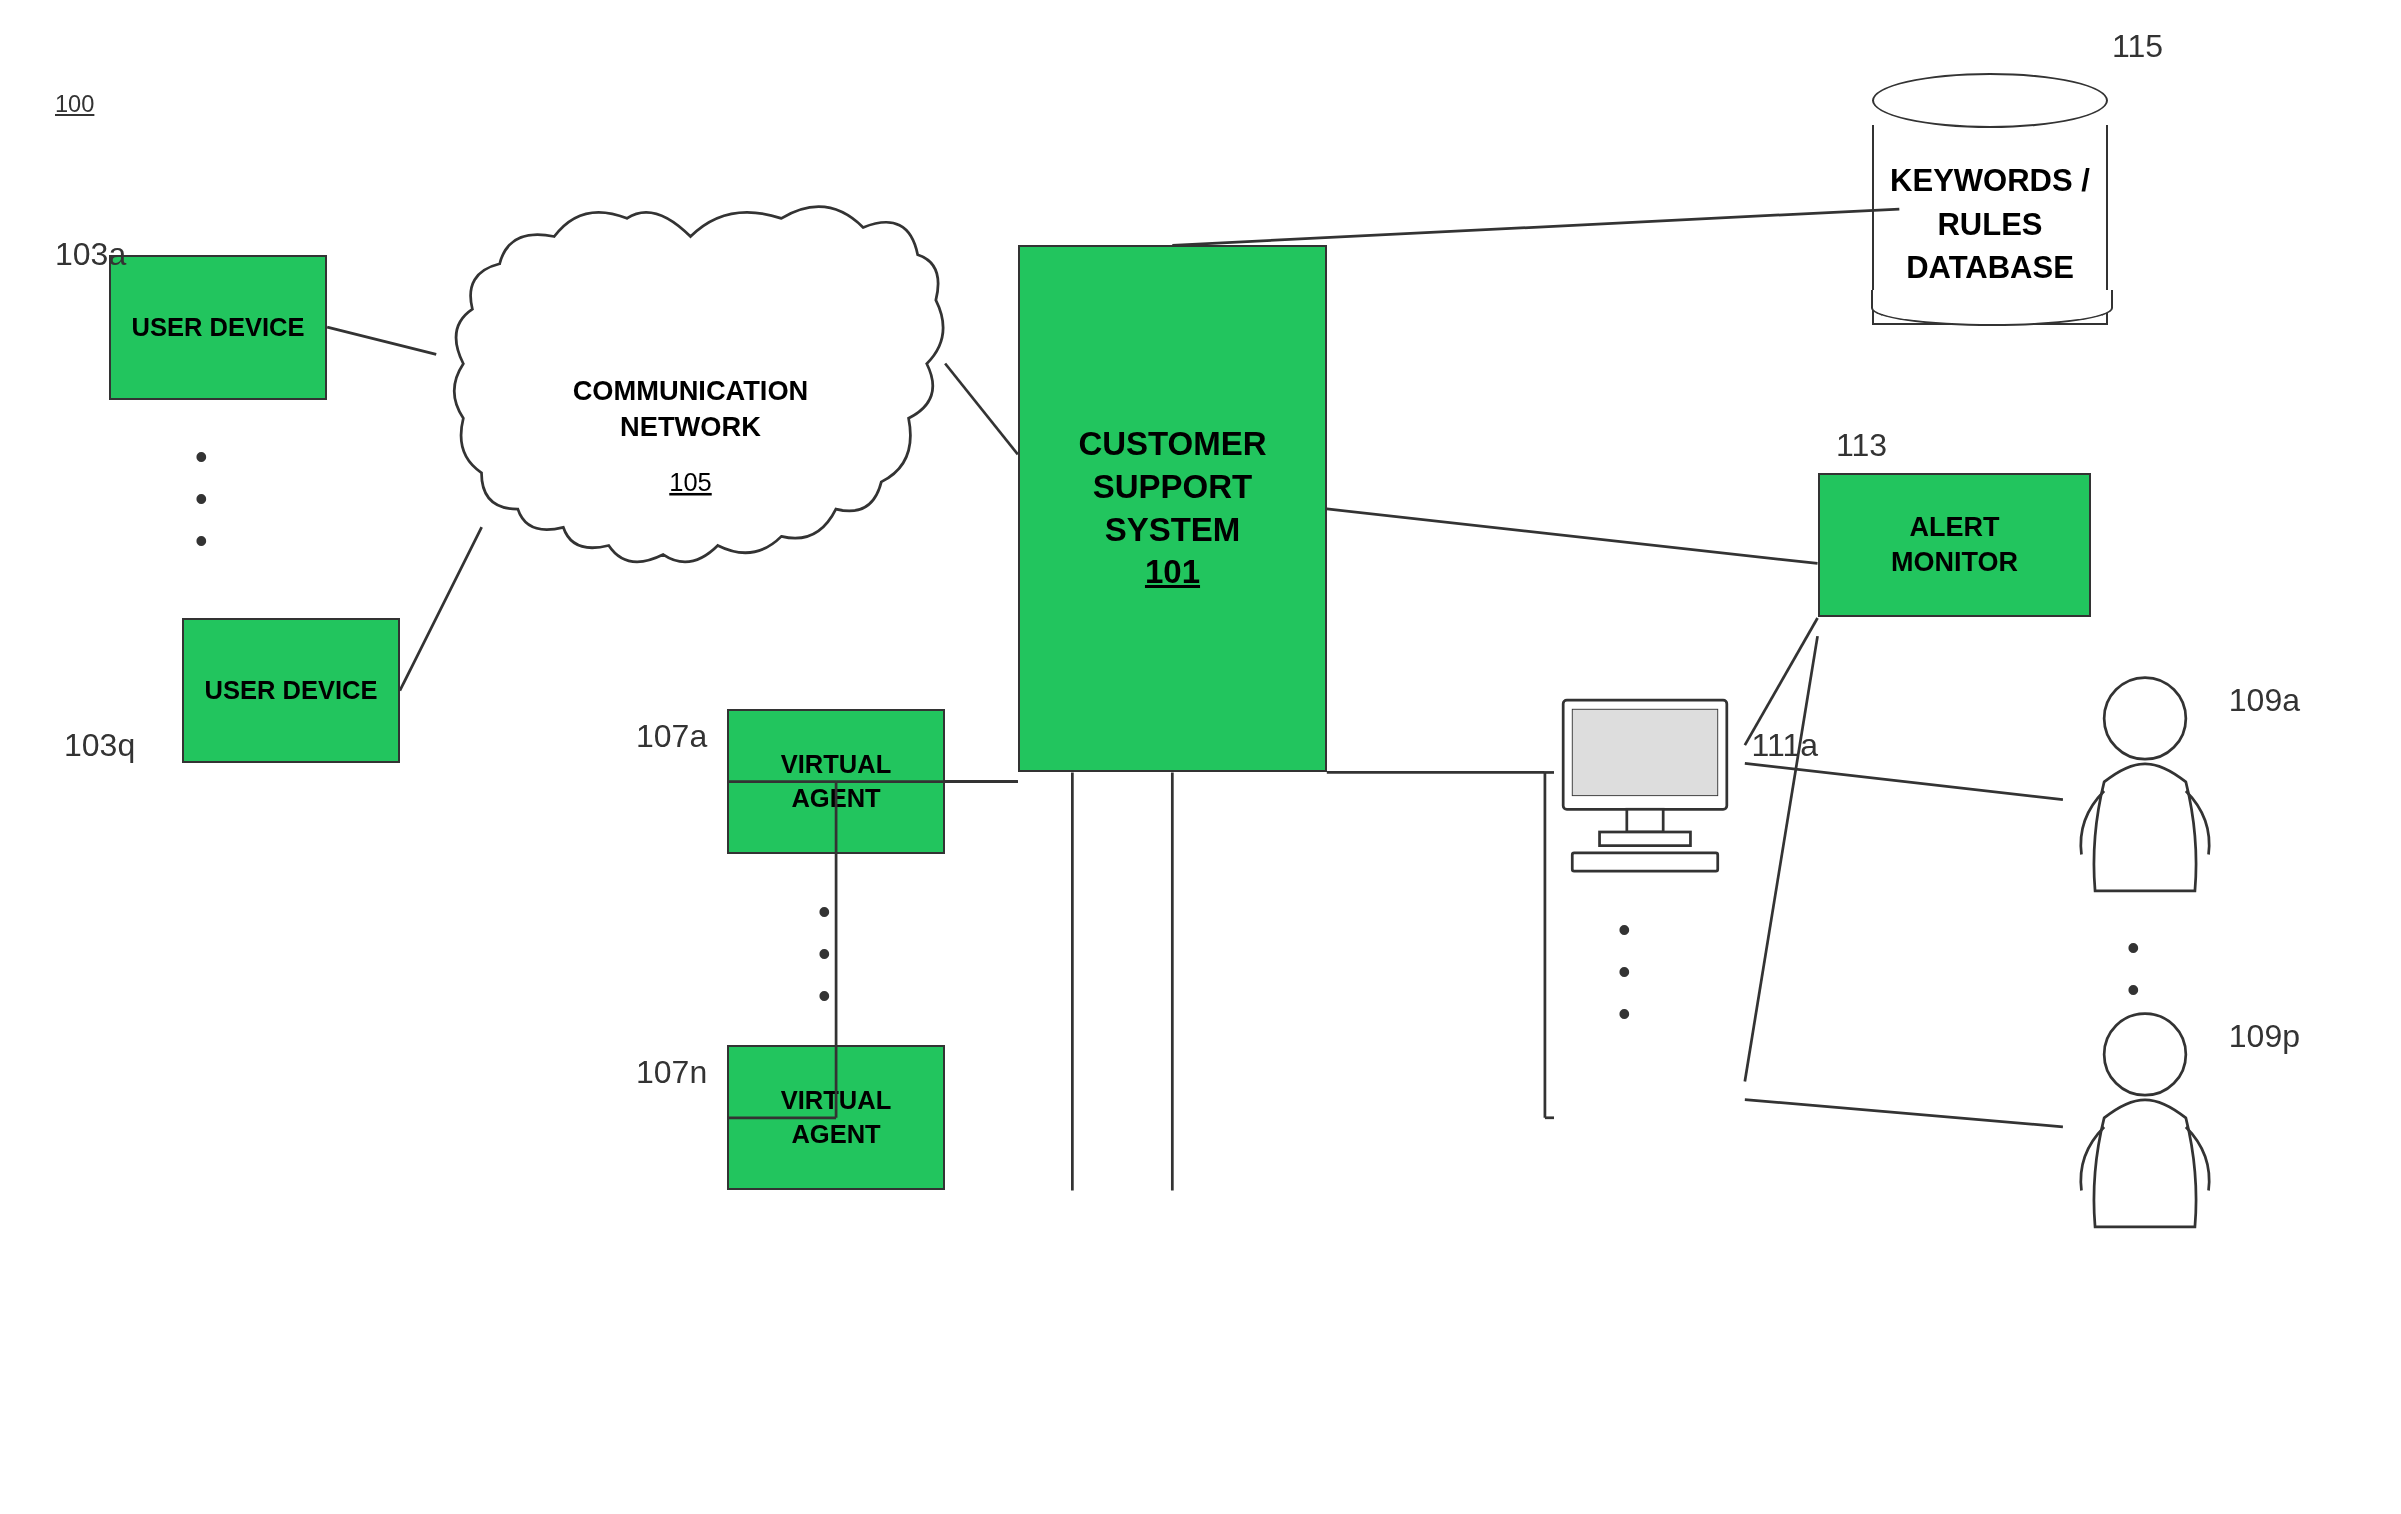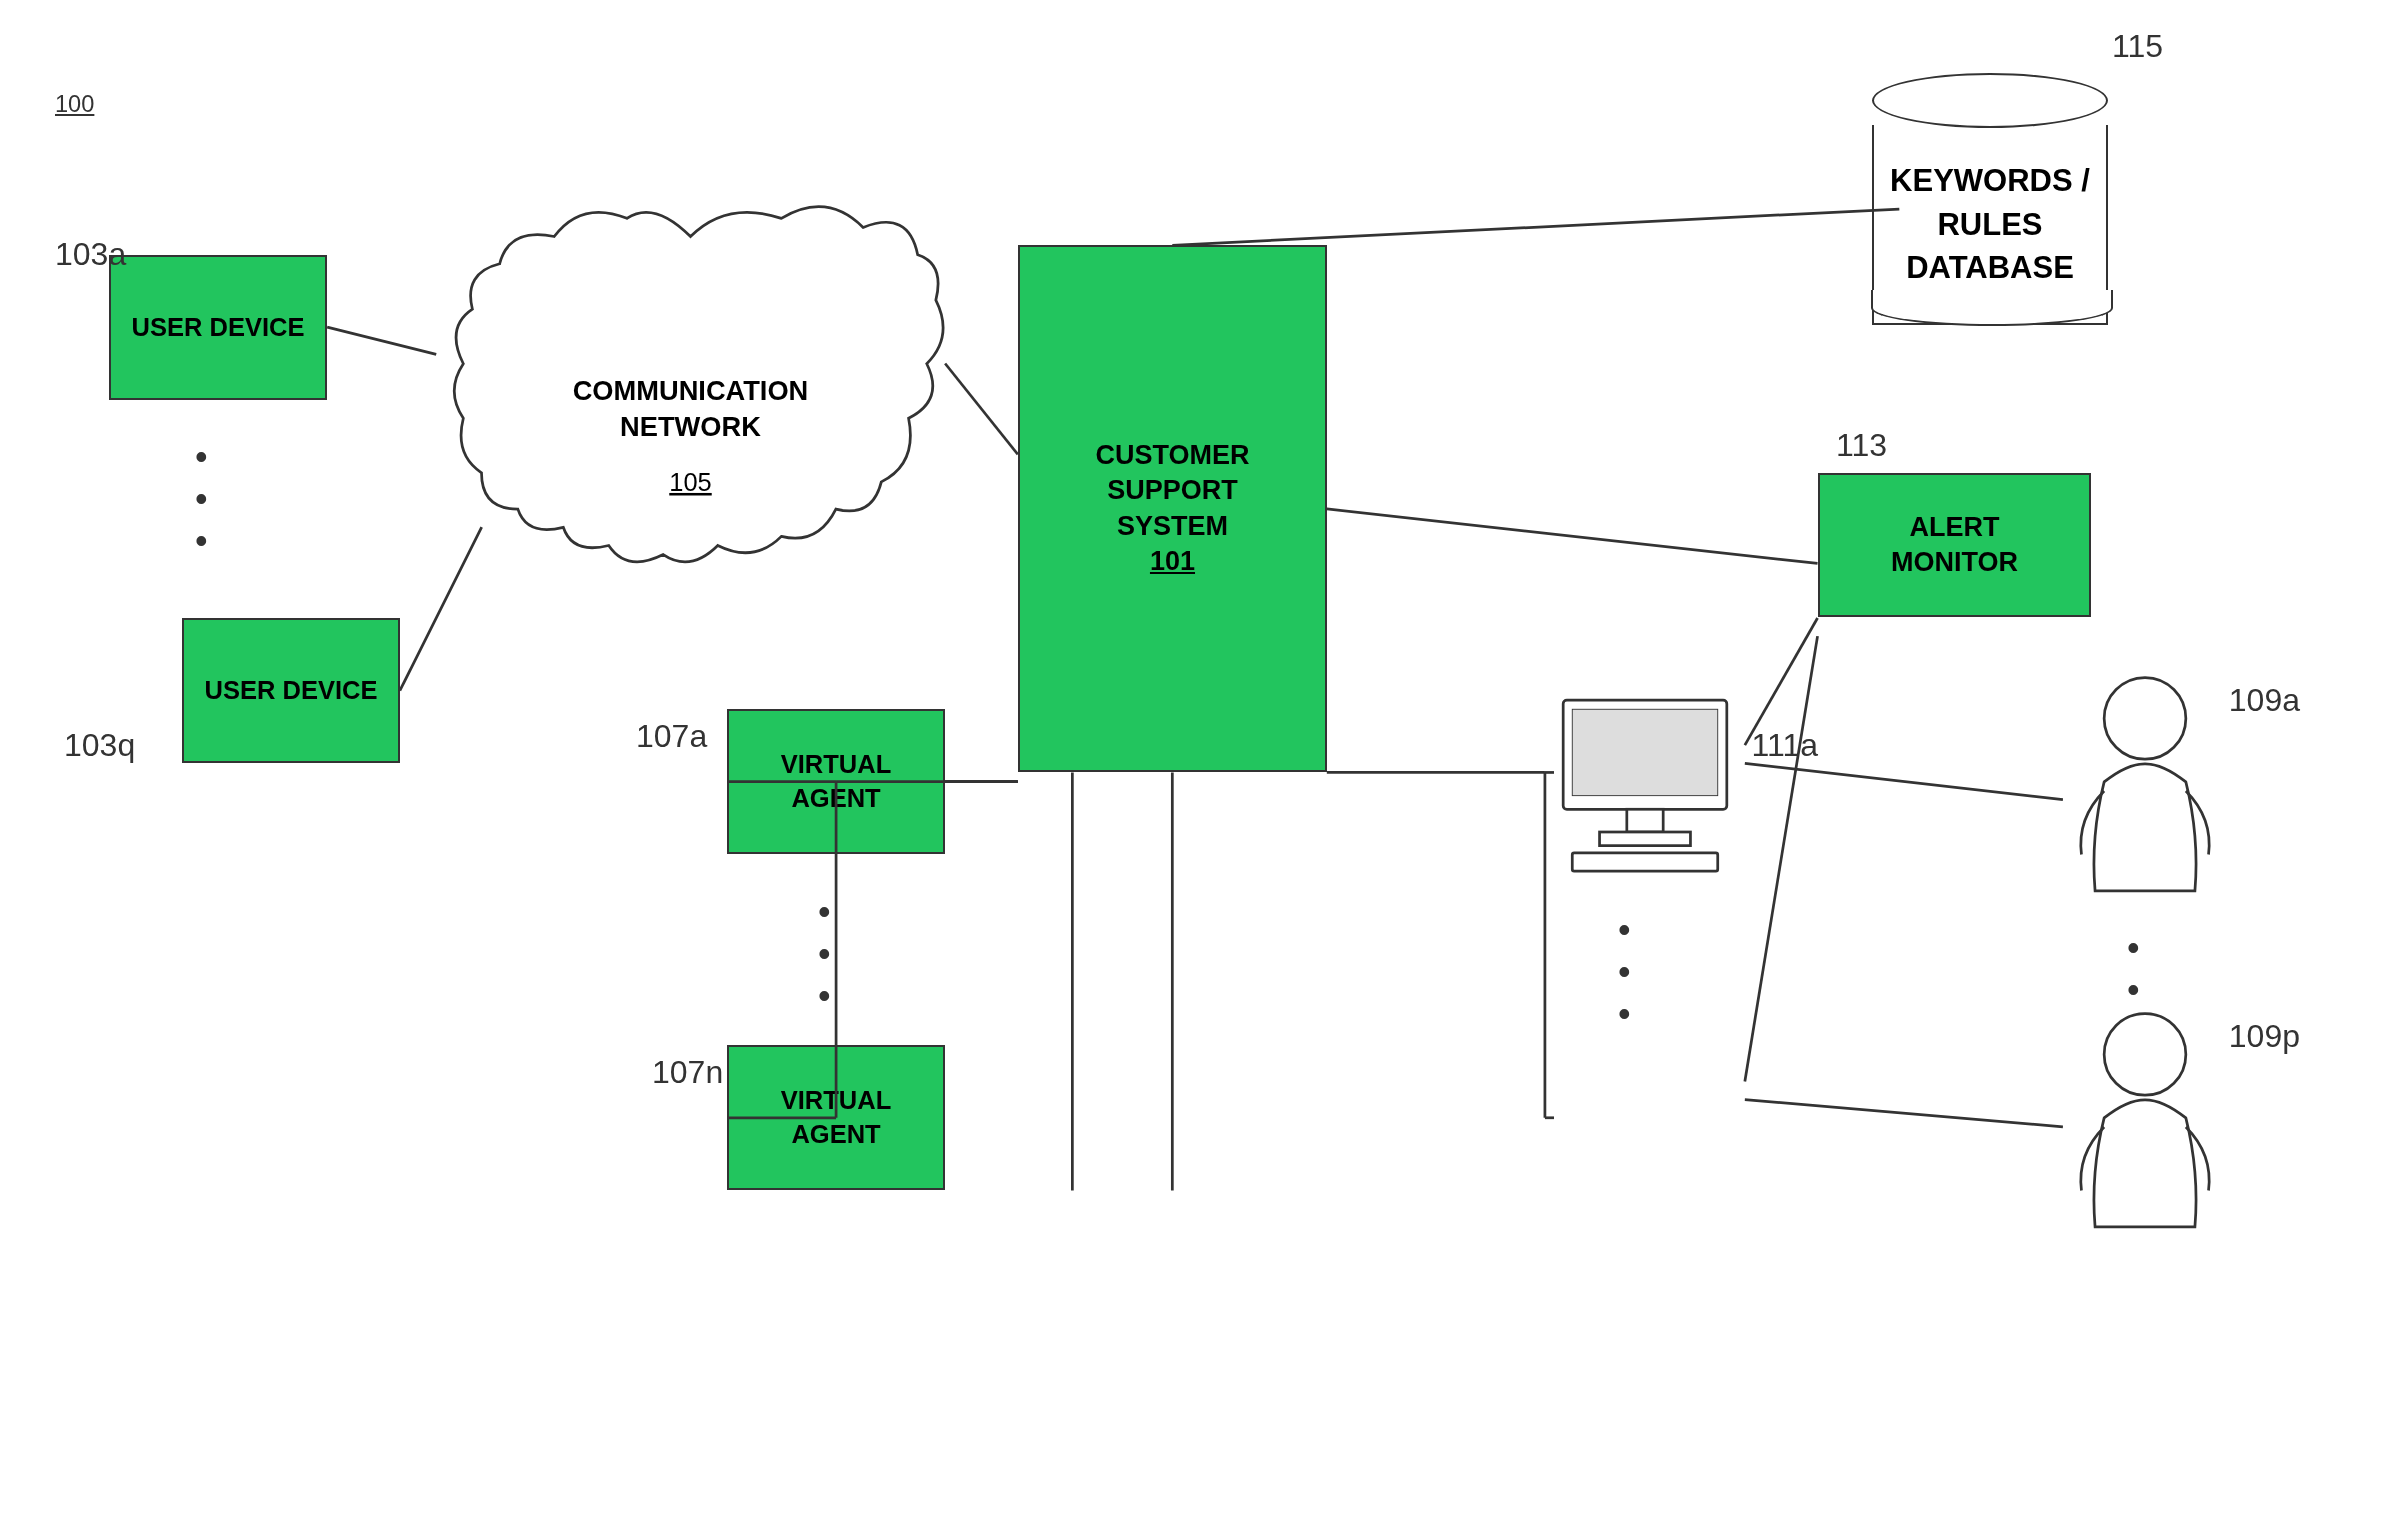"CUSTOMER" div.box { font-size: 27px -> 33px }
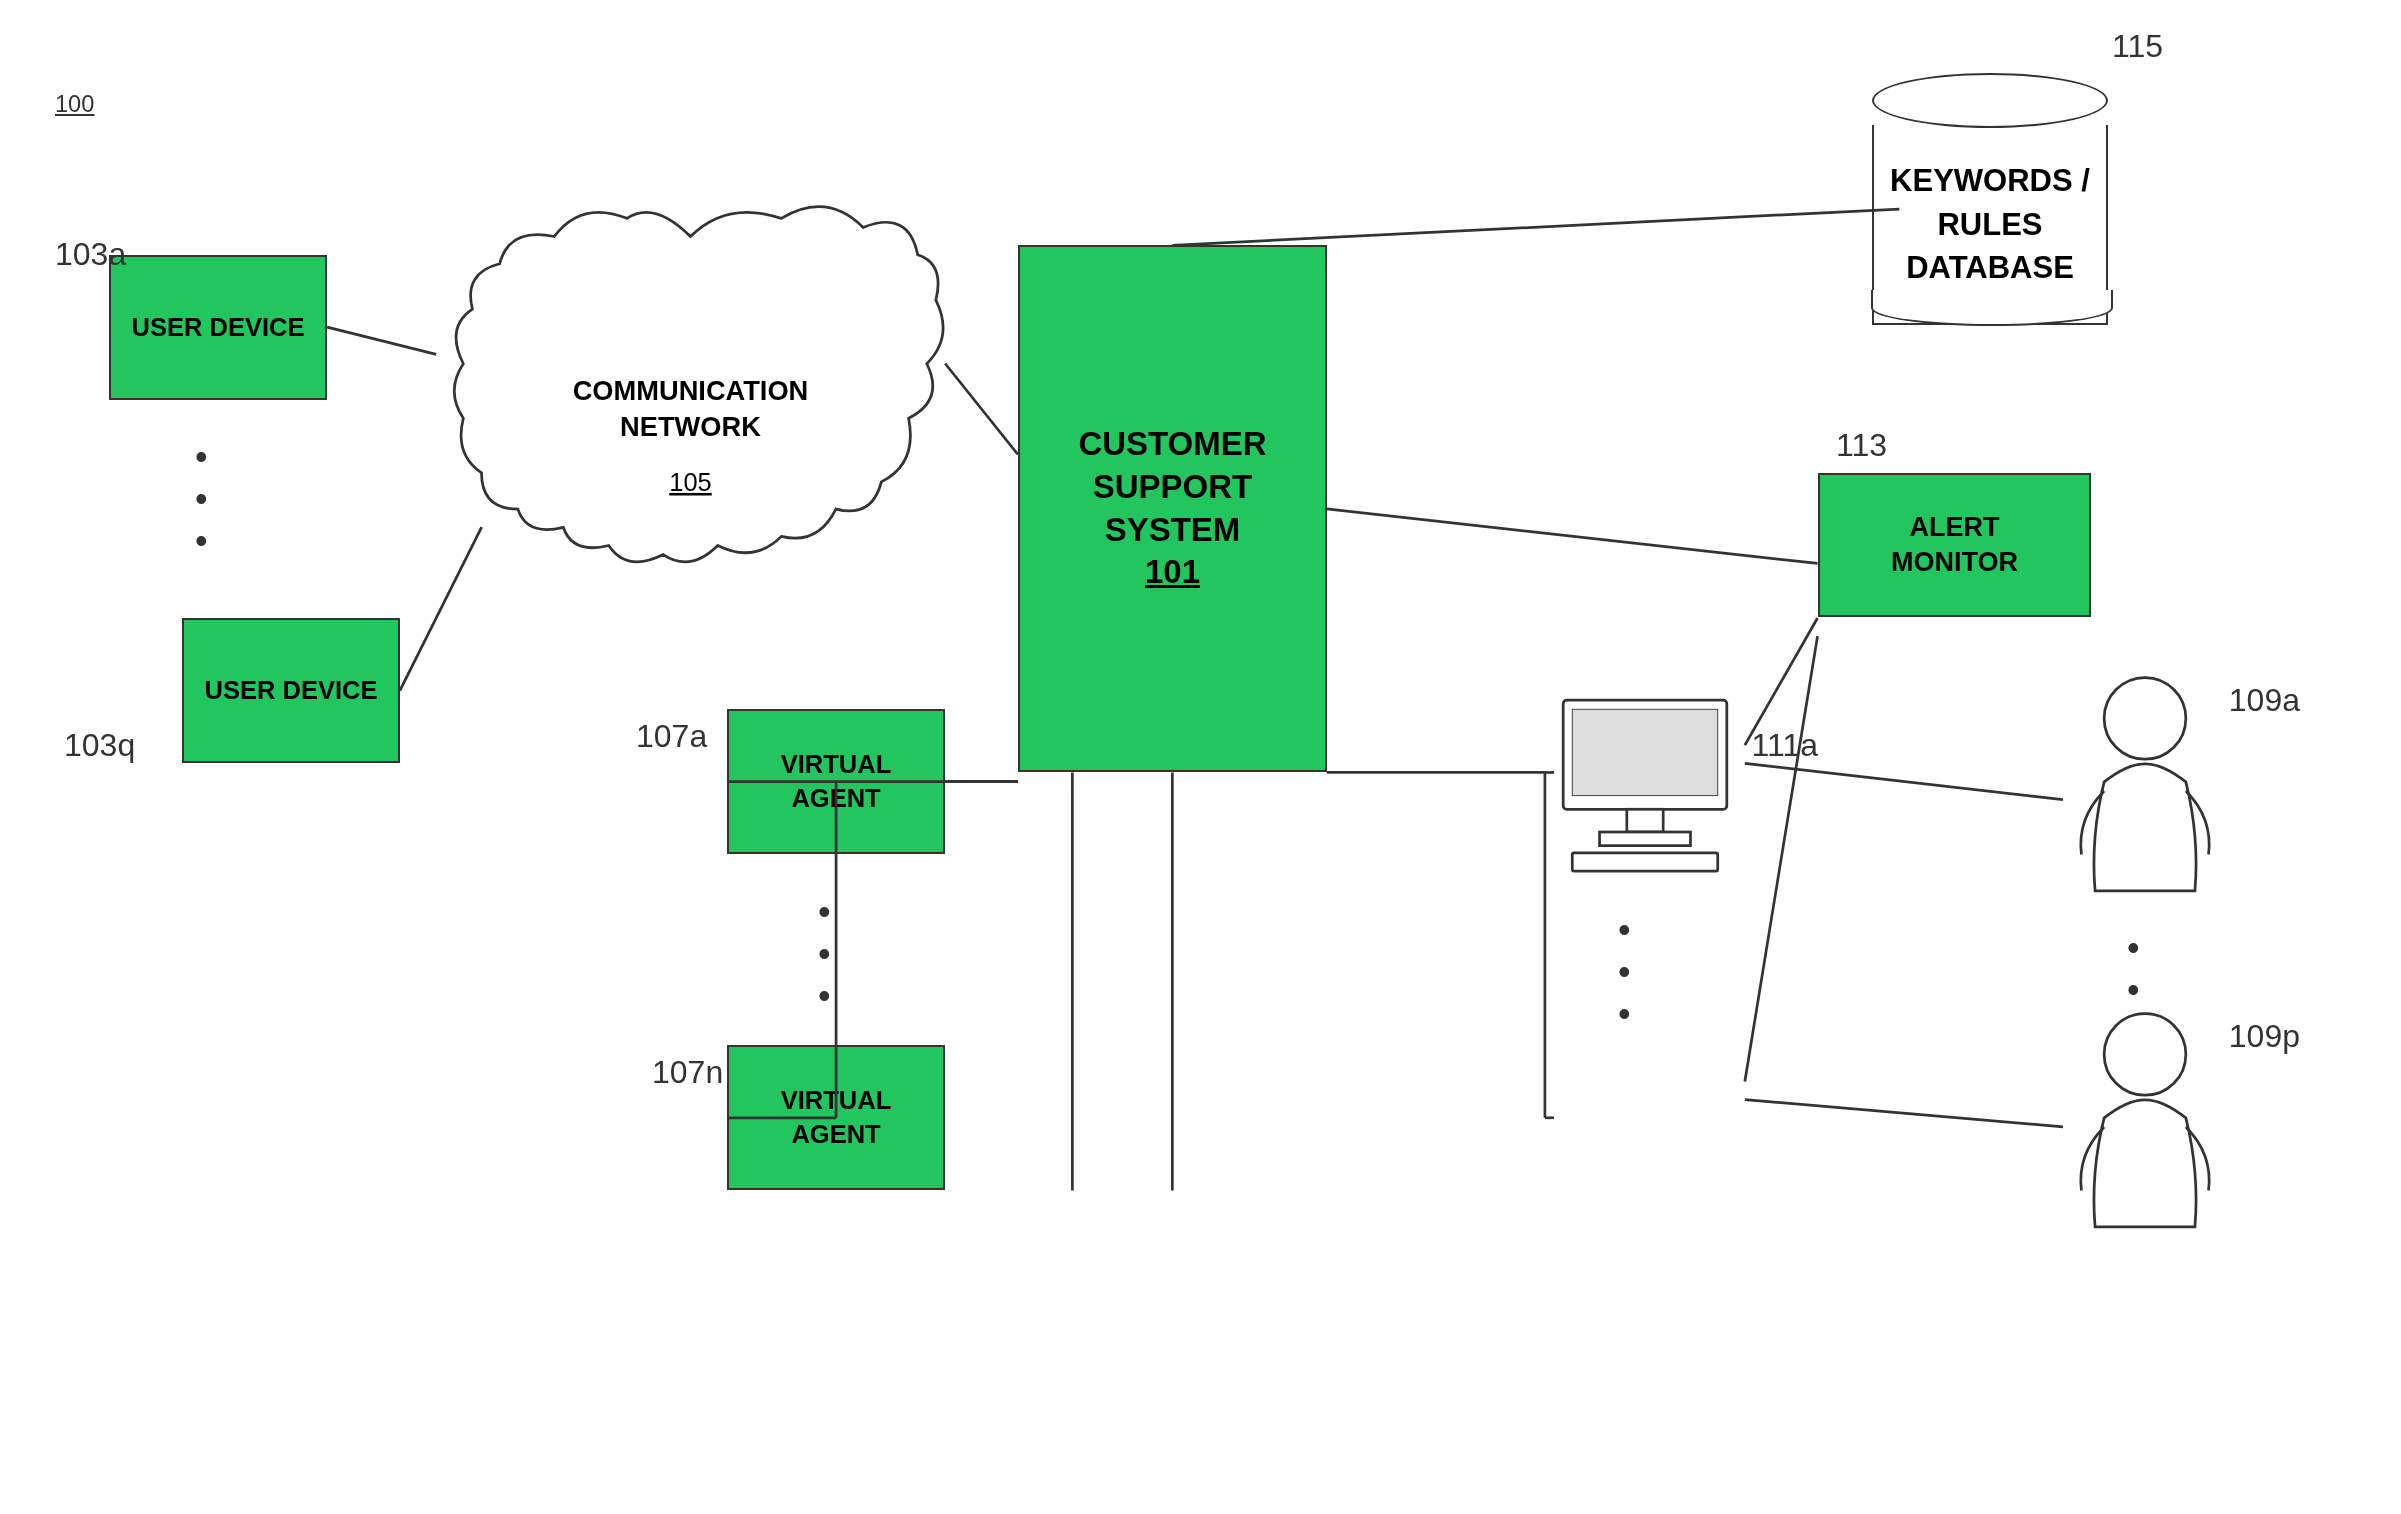"107n" div.label-plain { margin-left: 16px -> none }
